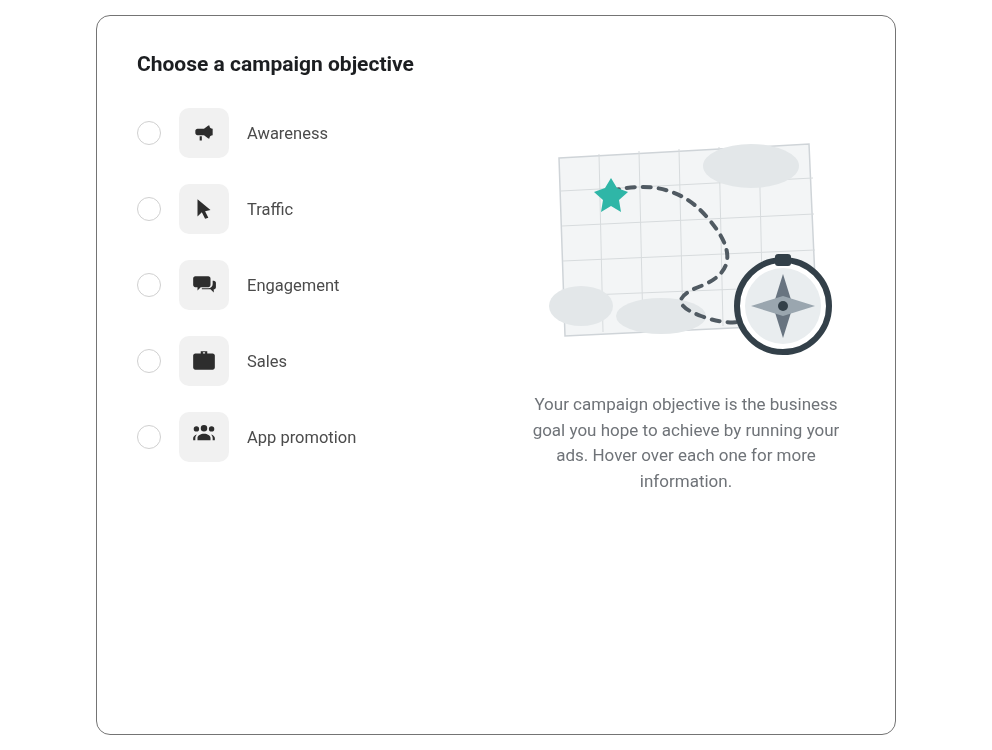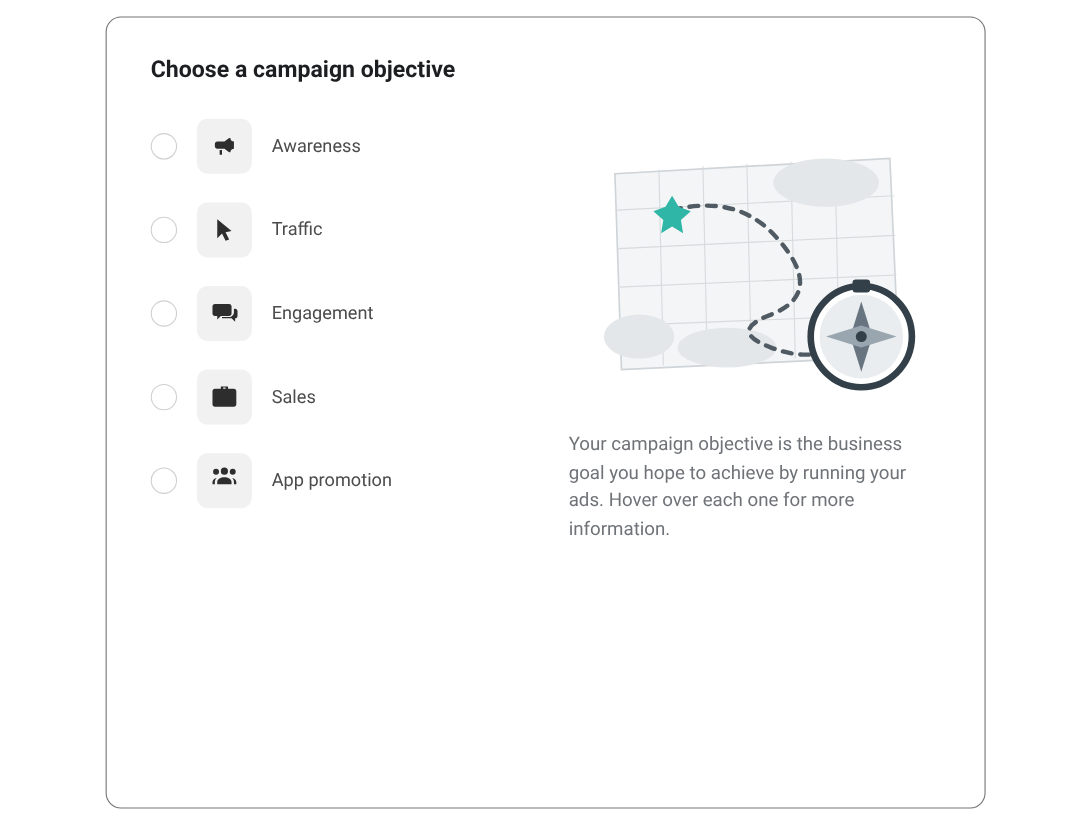"Your campaign objective is the" .info-pane { text-align: none -> center }
